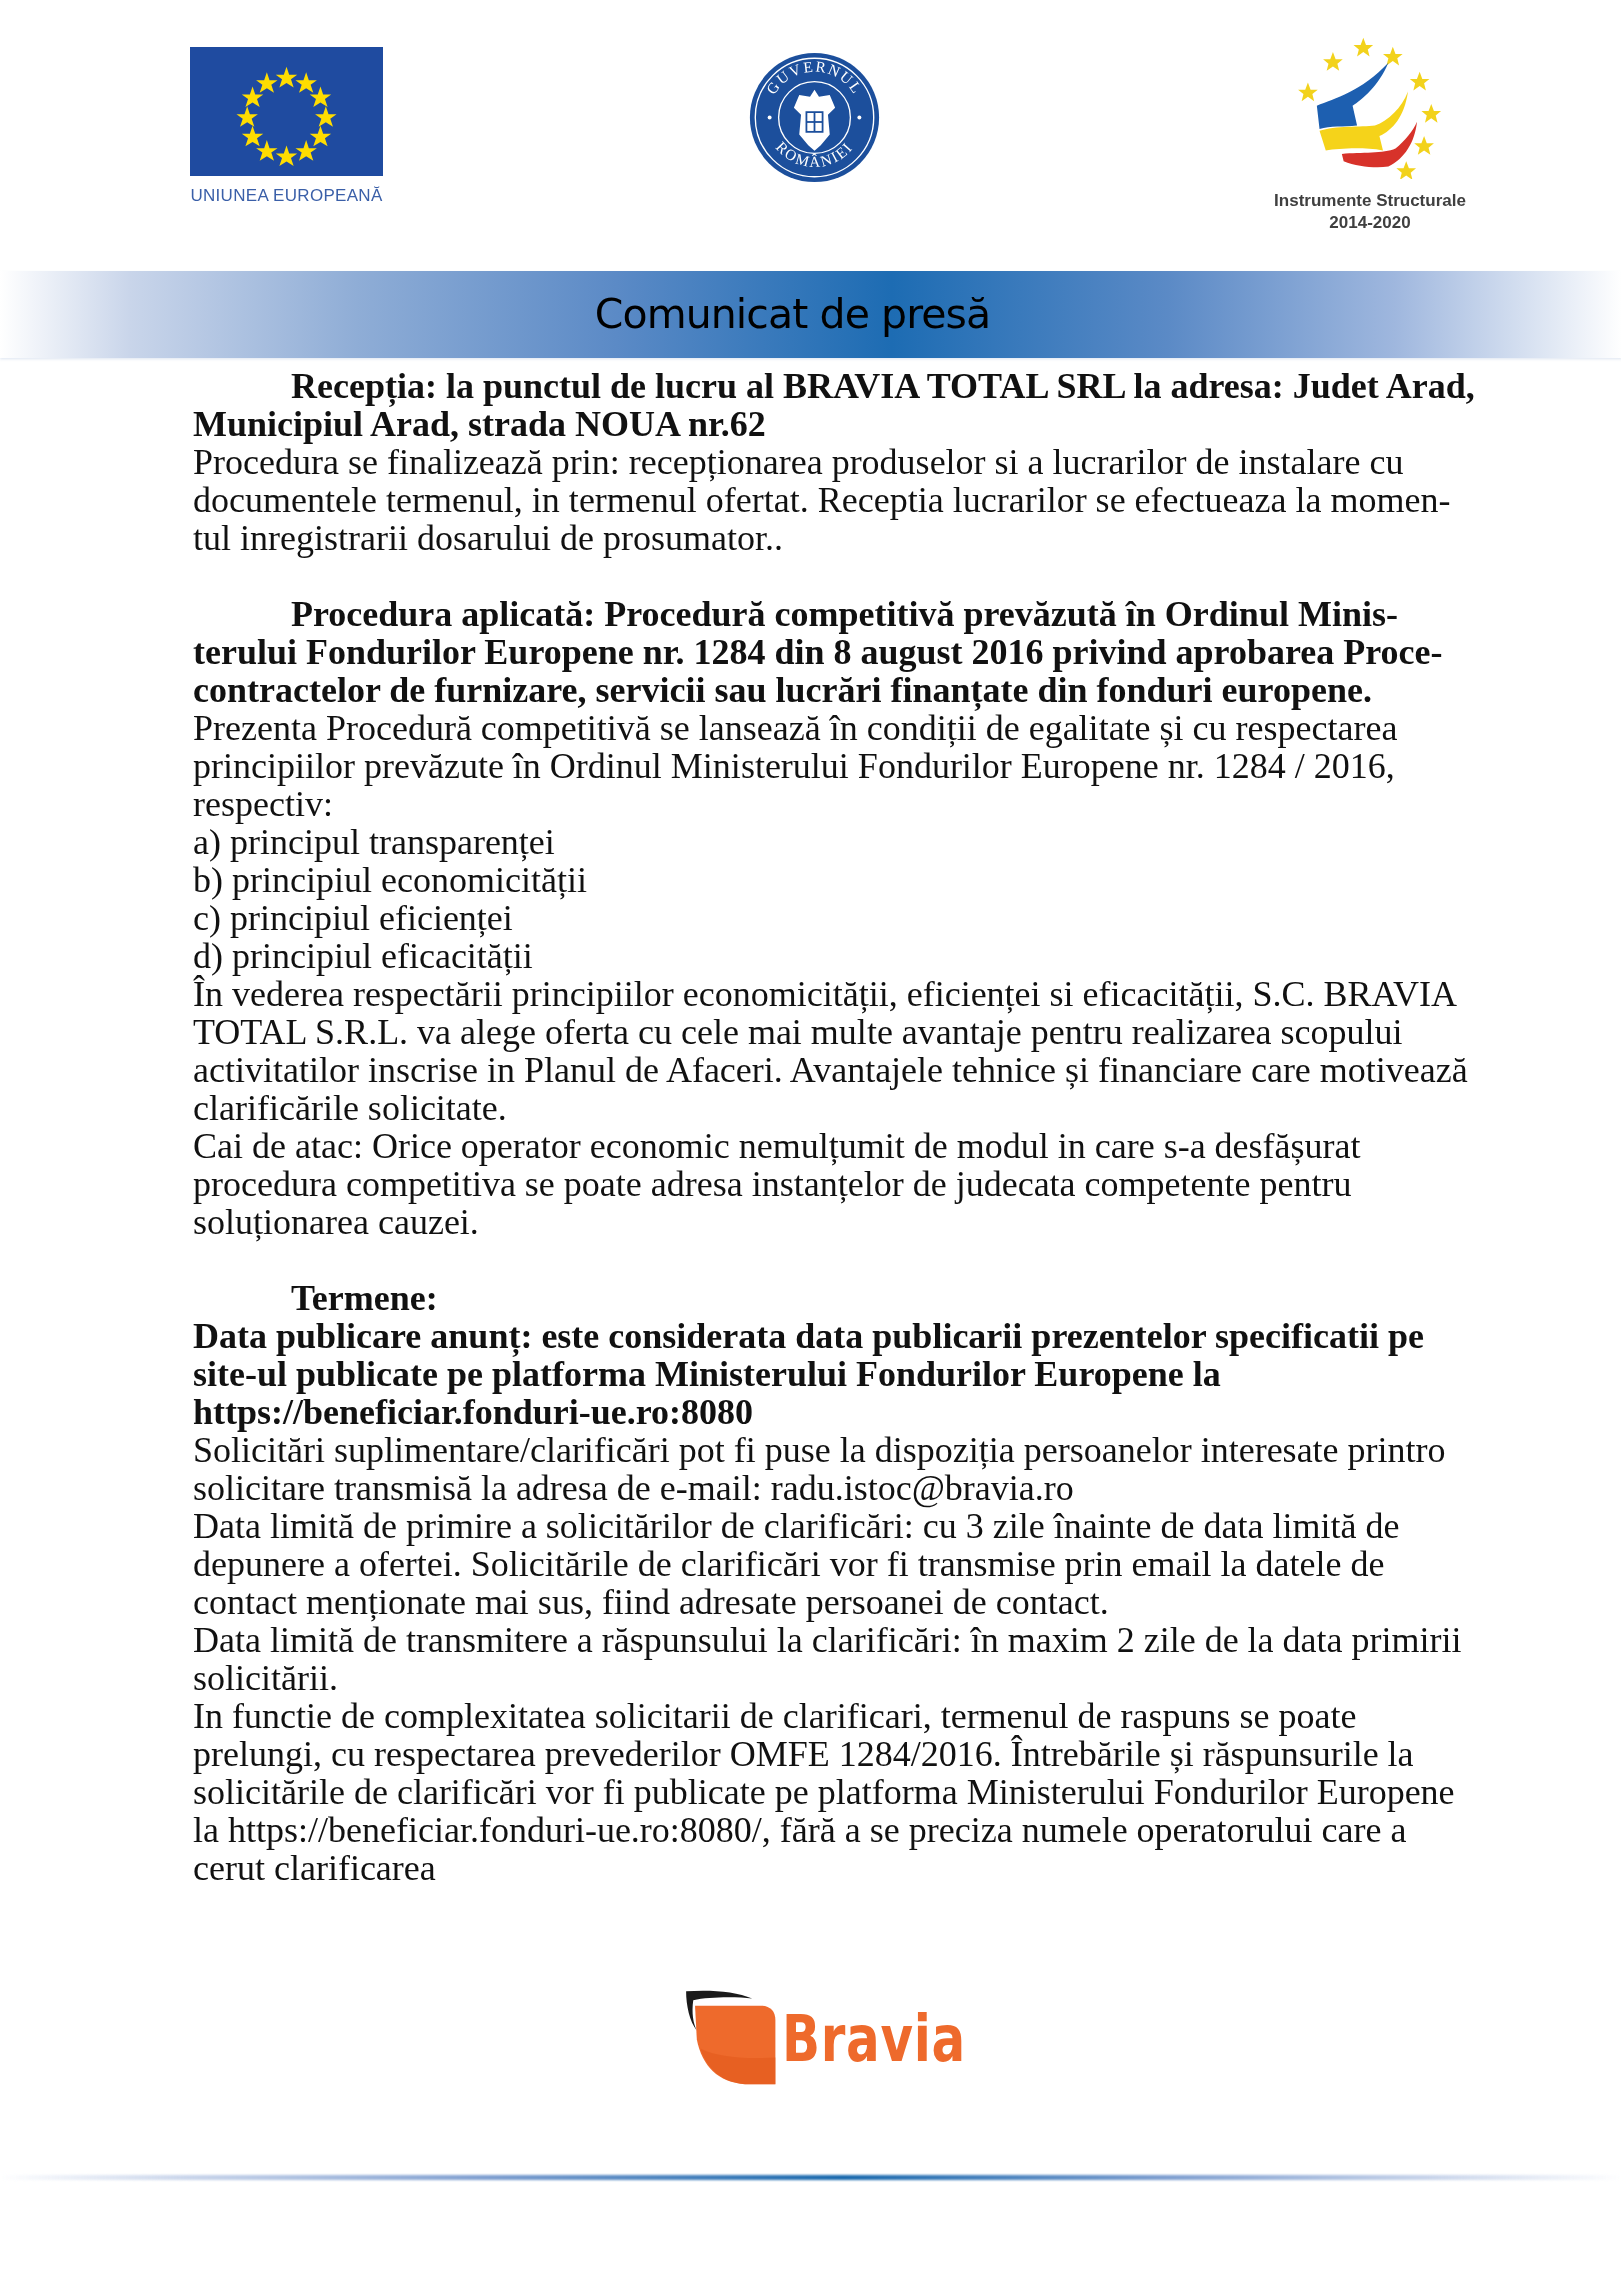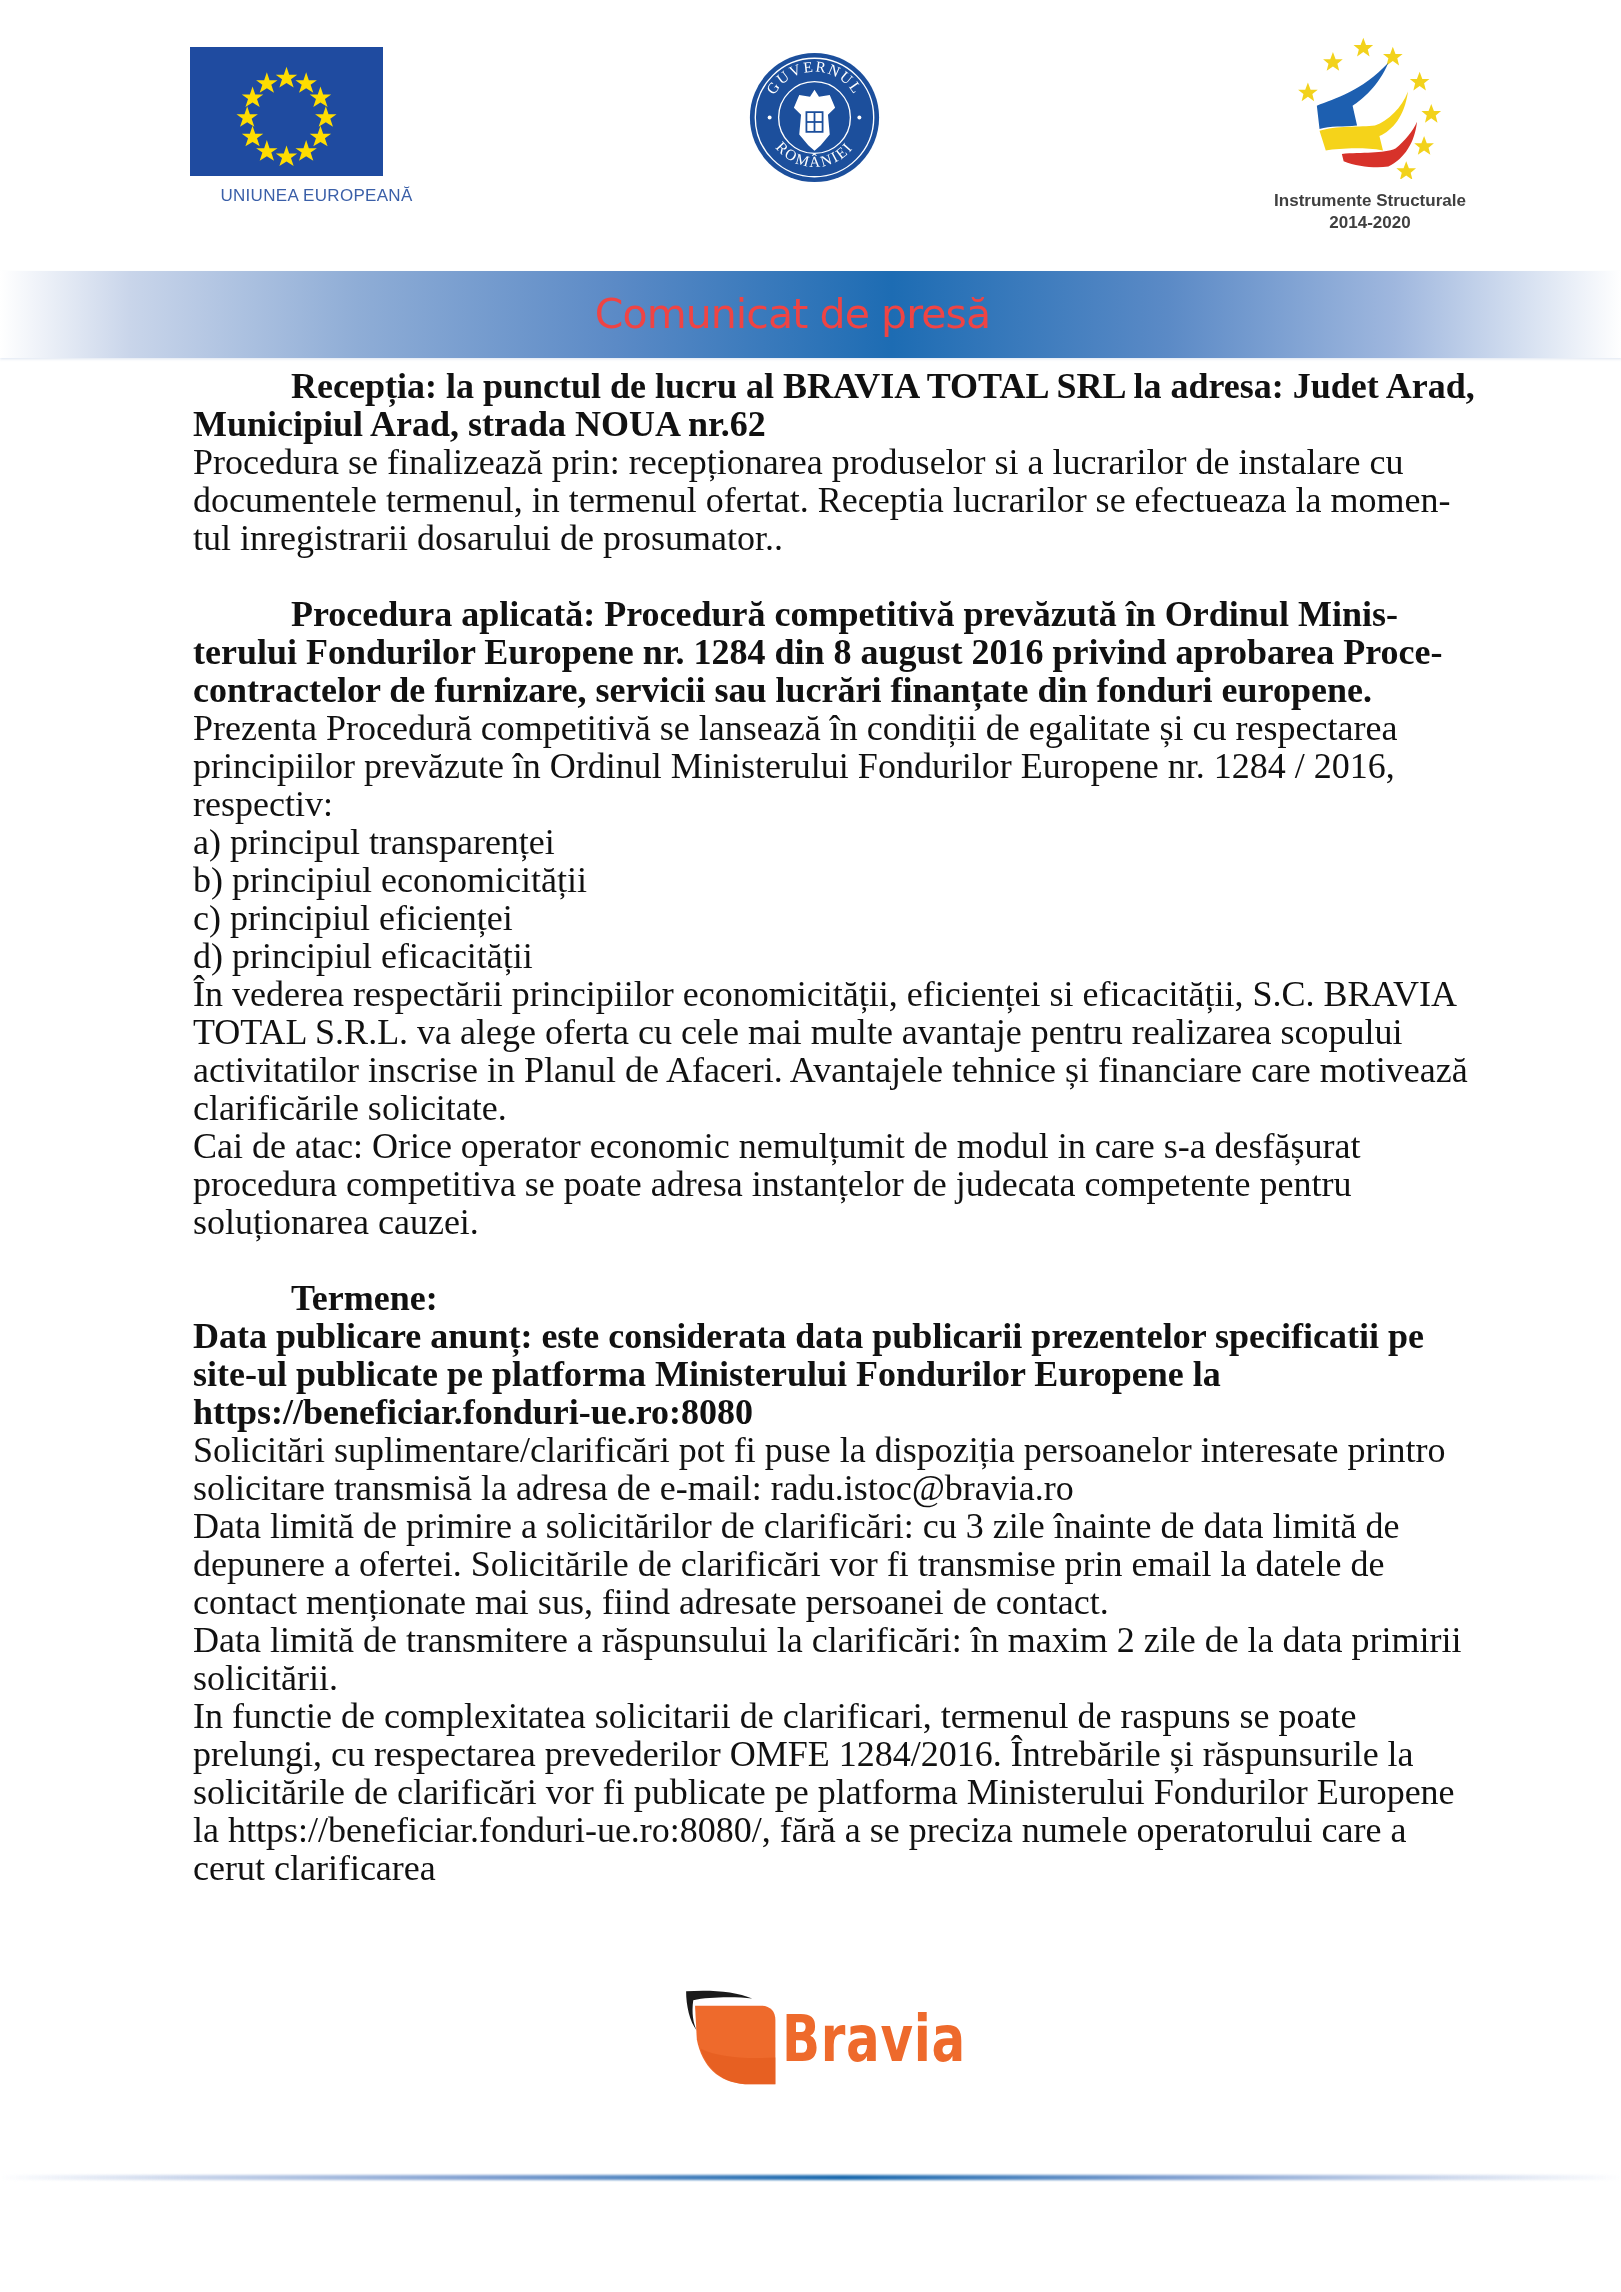"UNIUNEA EUROPEANĂ" .eu-label { margin-left: 30px -> none }
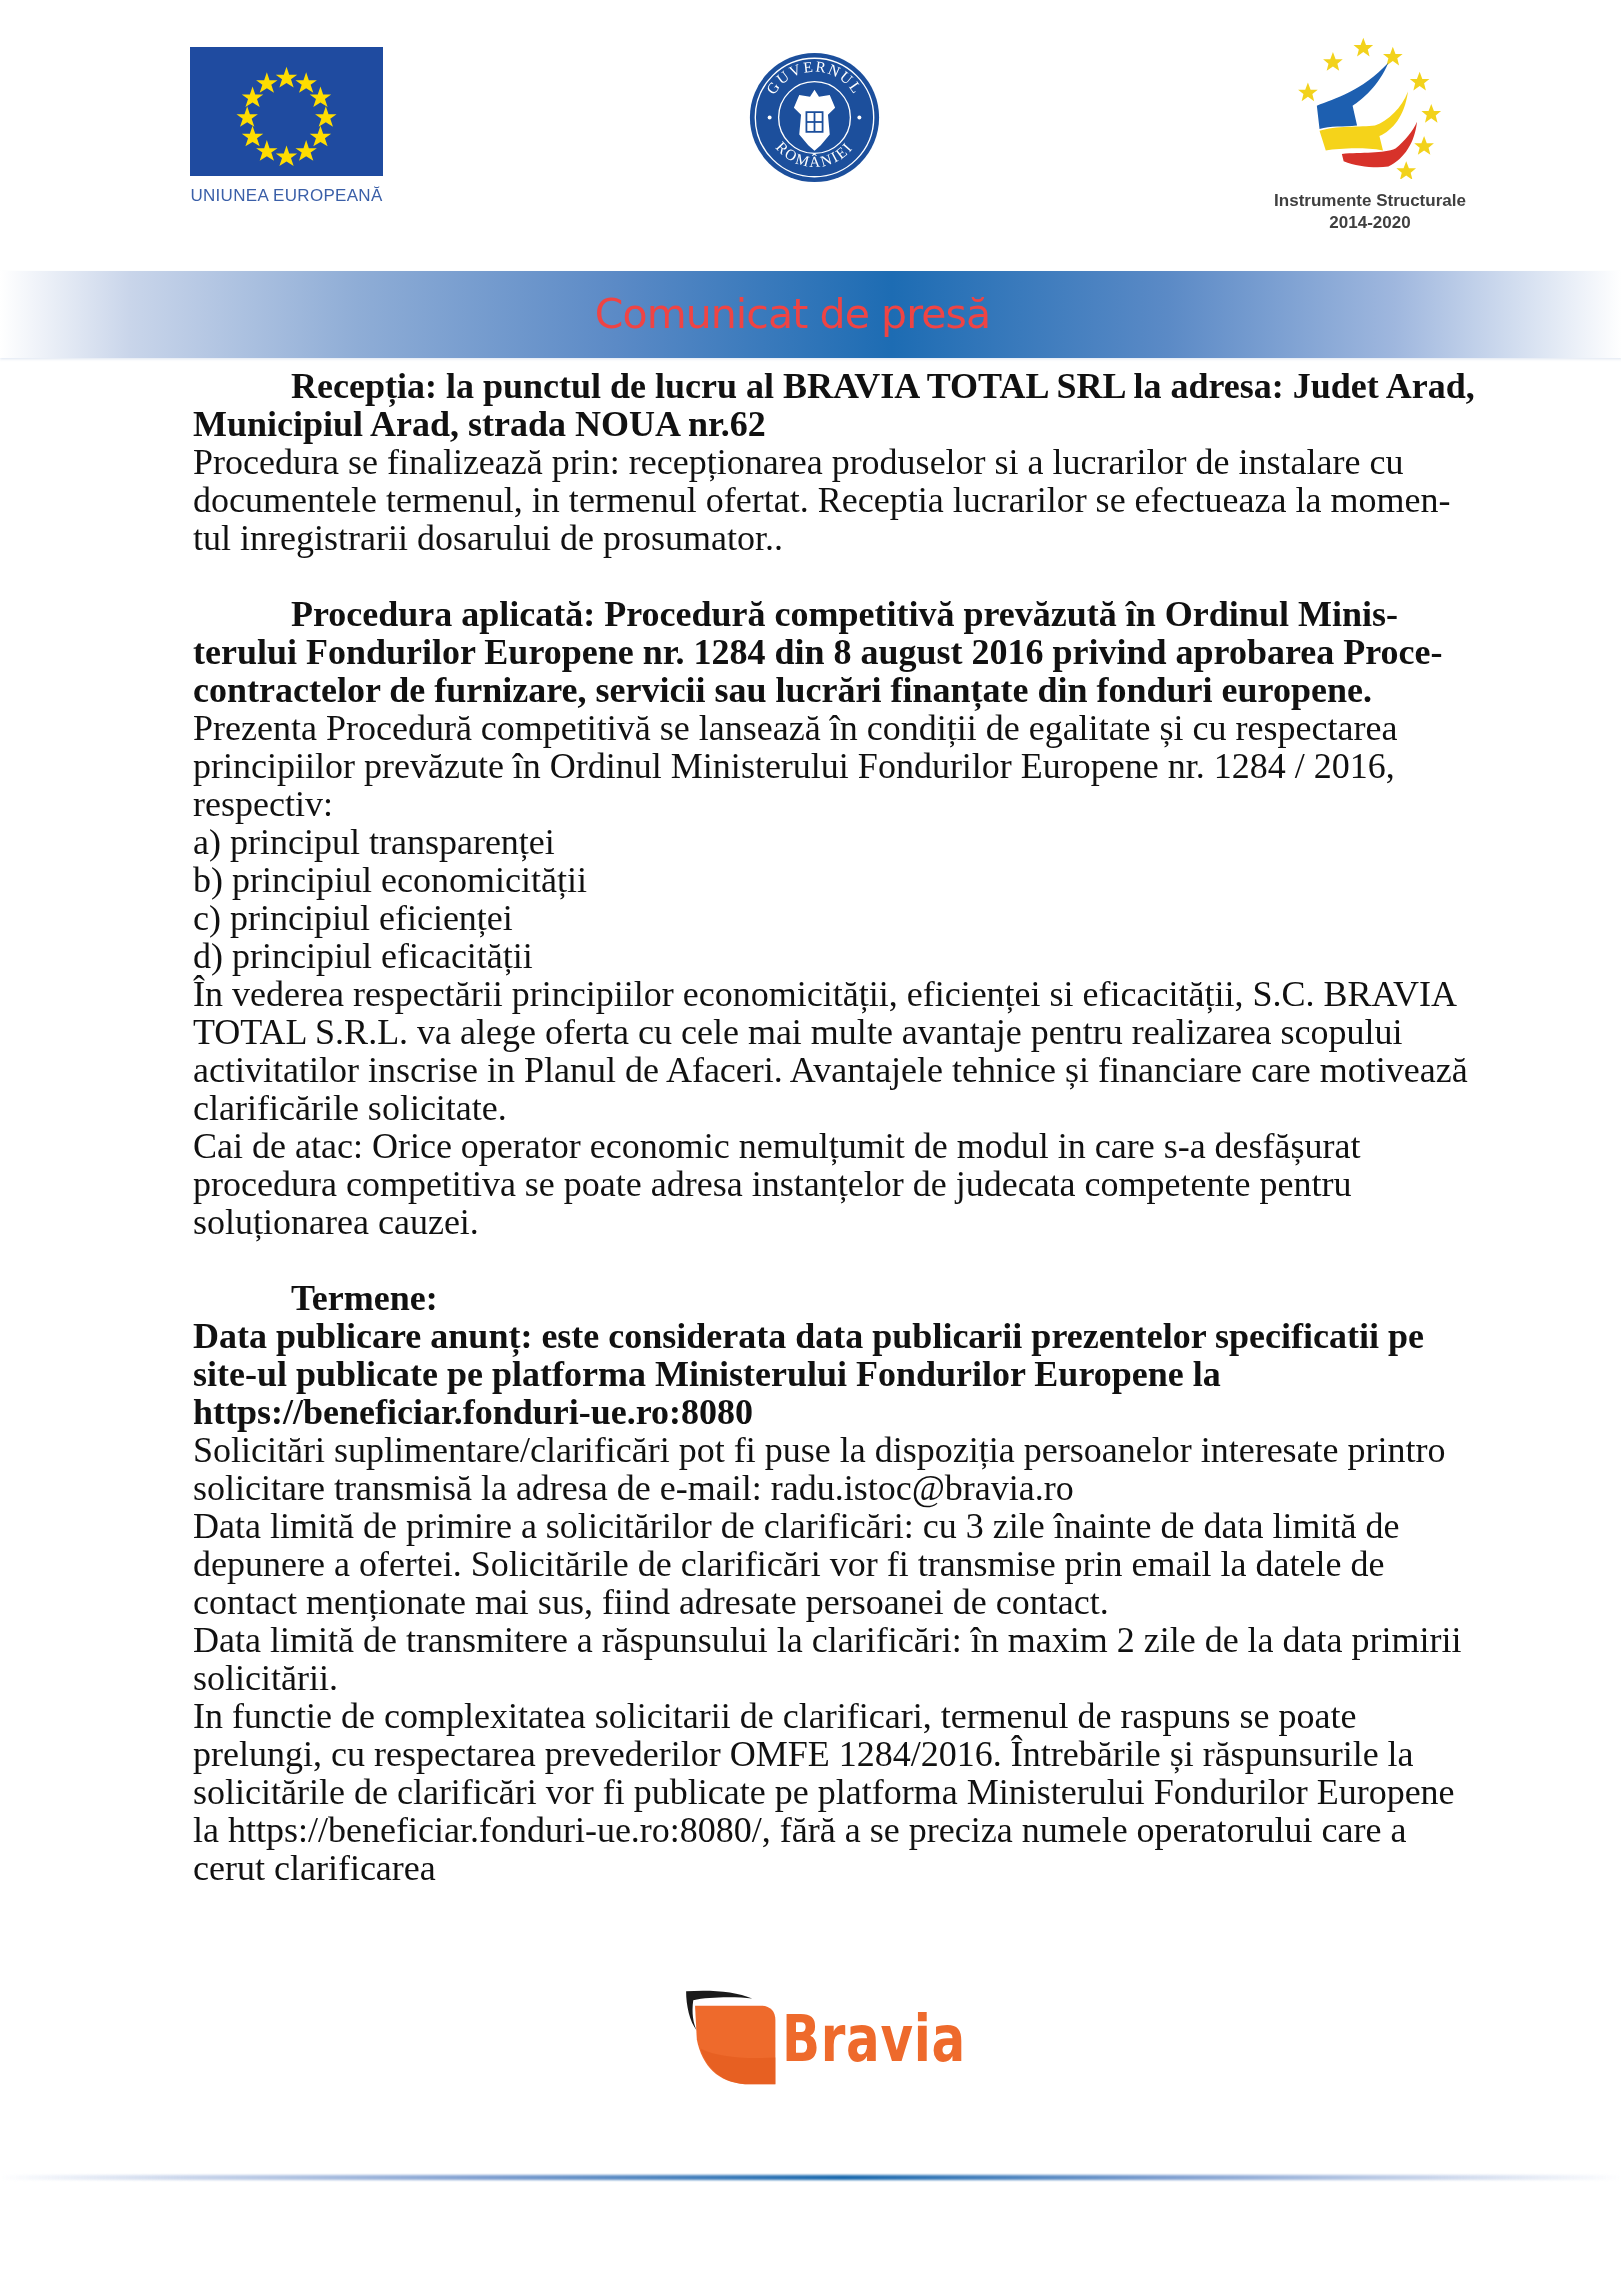"Comunicat de presă" .banner-title { color: #ef4444 -> #000000 }
